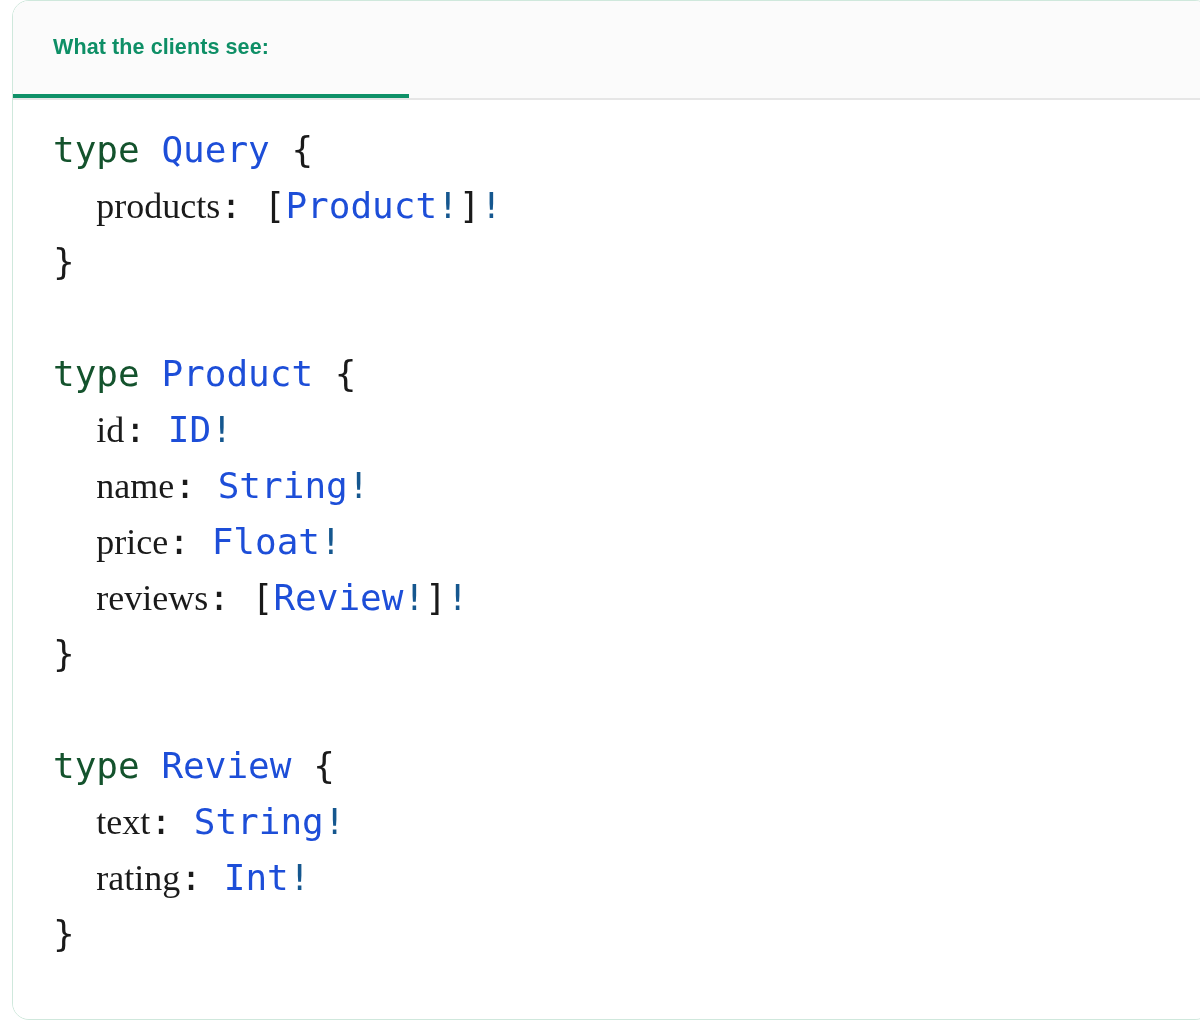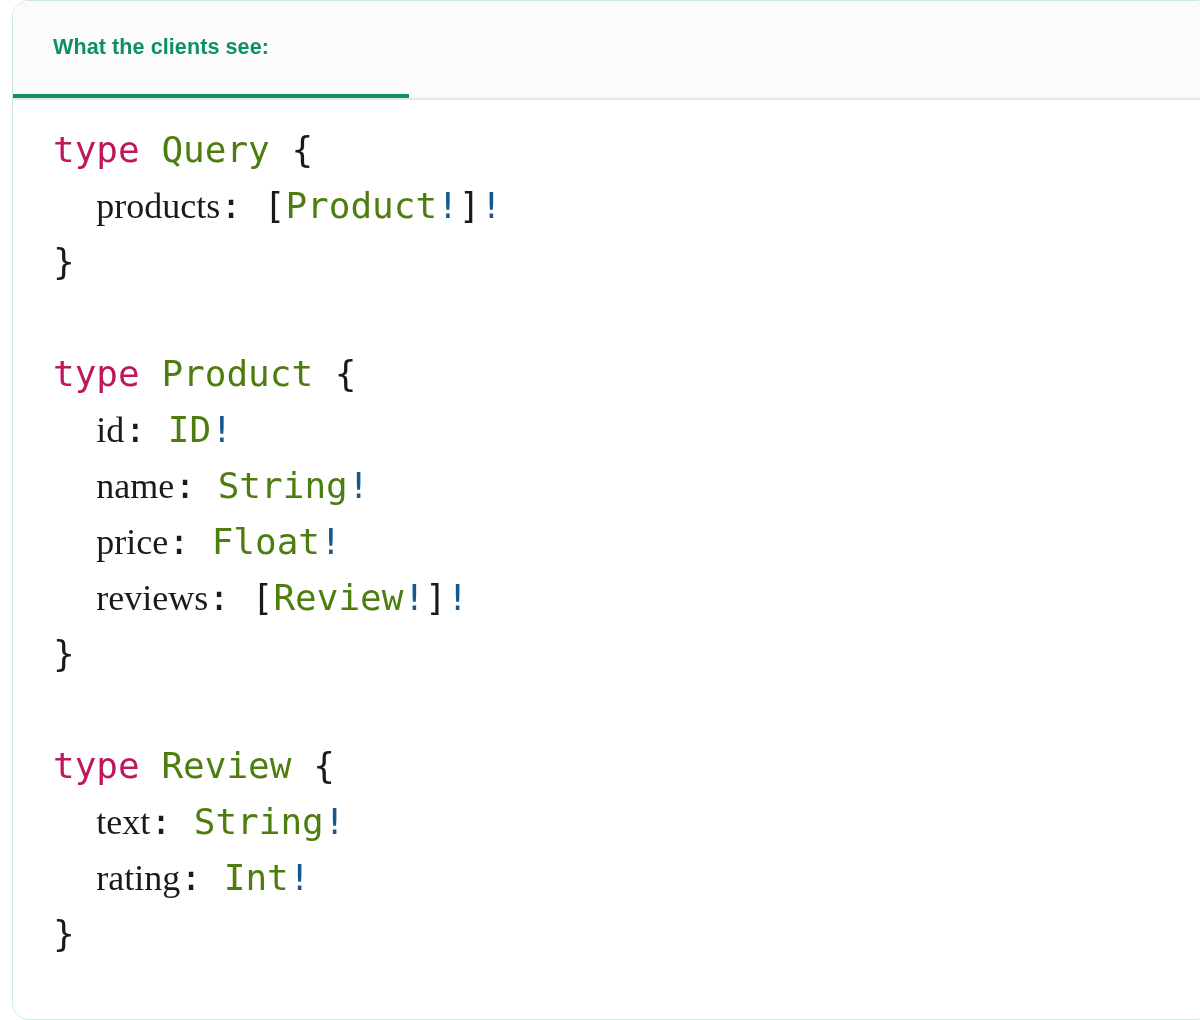"type" .tok-kw { color: #be185d -> #14532d }
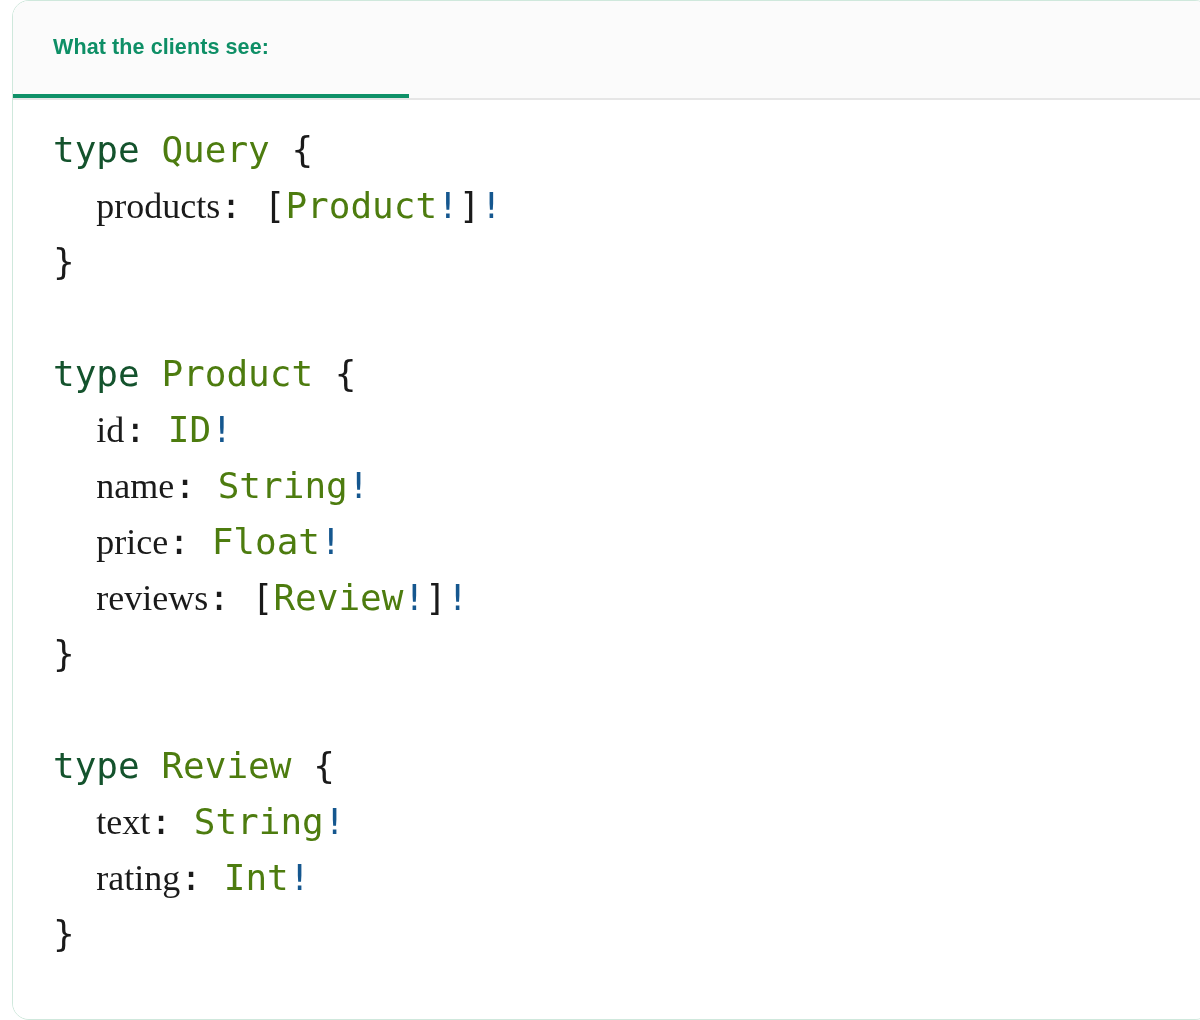"Query" .tok-type { color: #4d7c0f -> #1d4ed8 }
